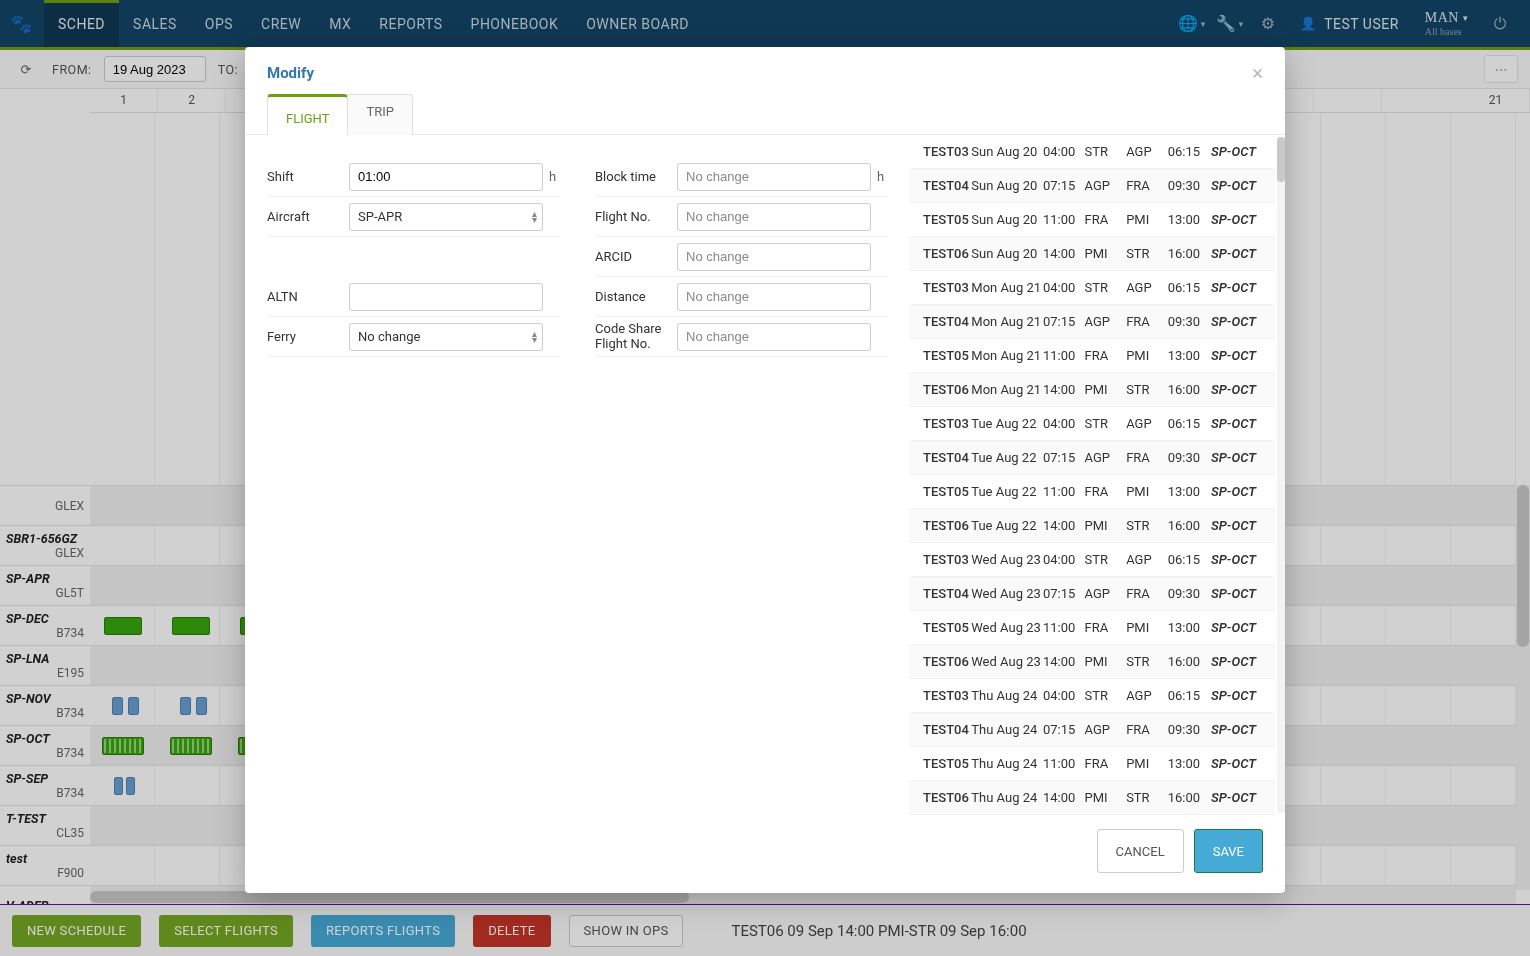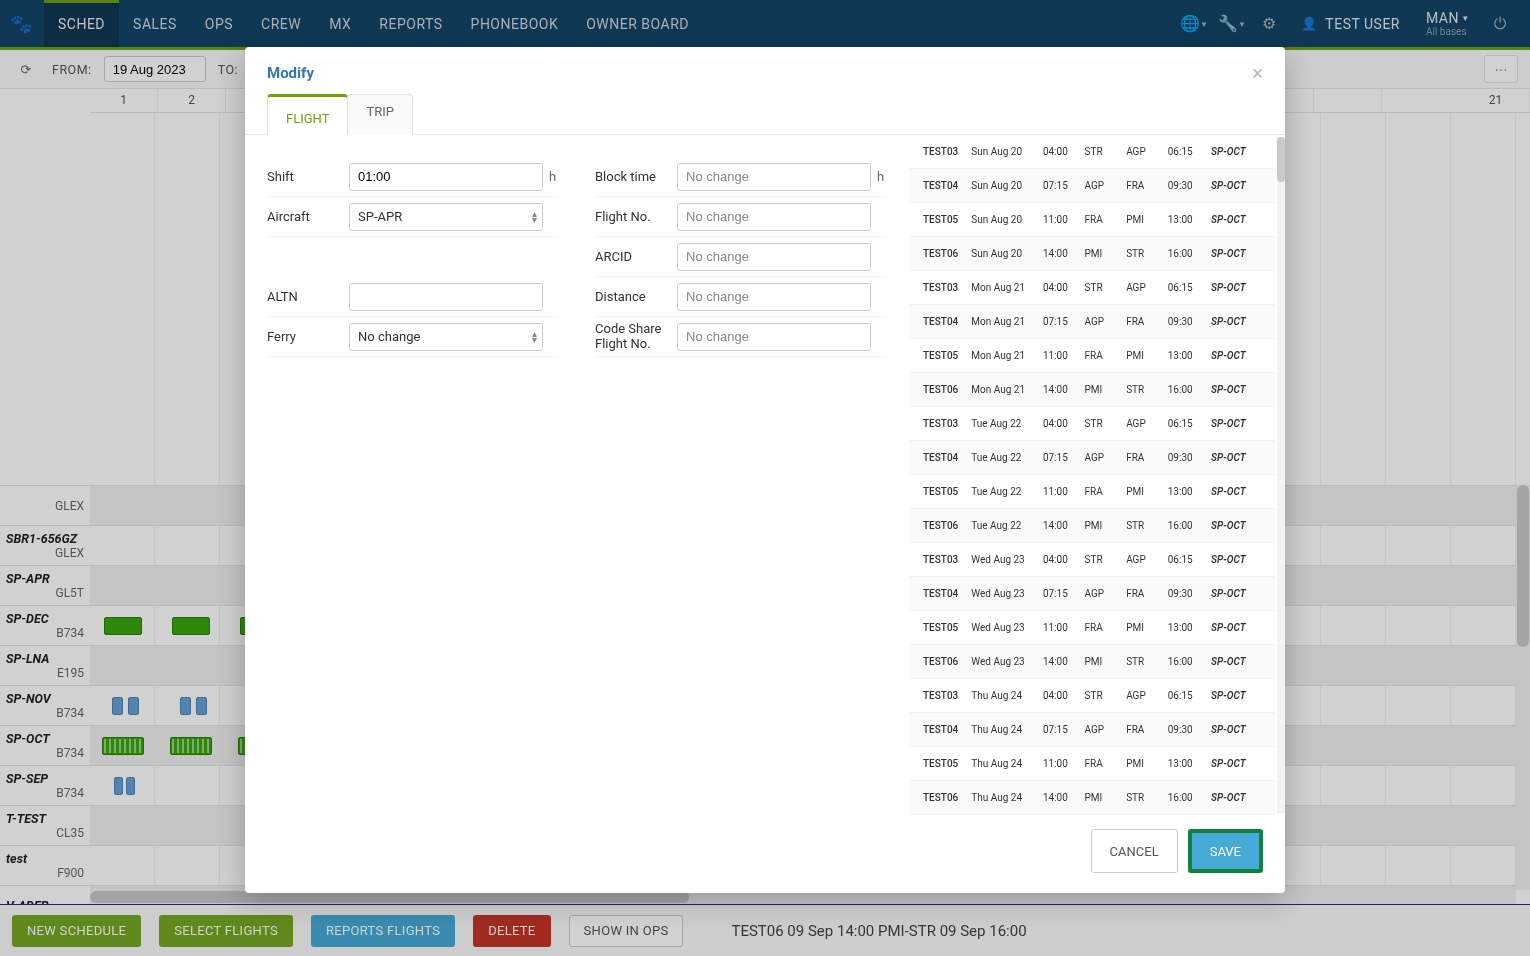"MAN" .topnav .man { font-family: none -> Liberation Serif, serif }
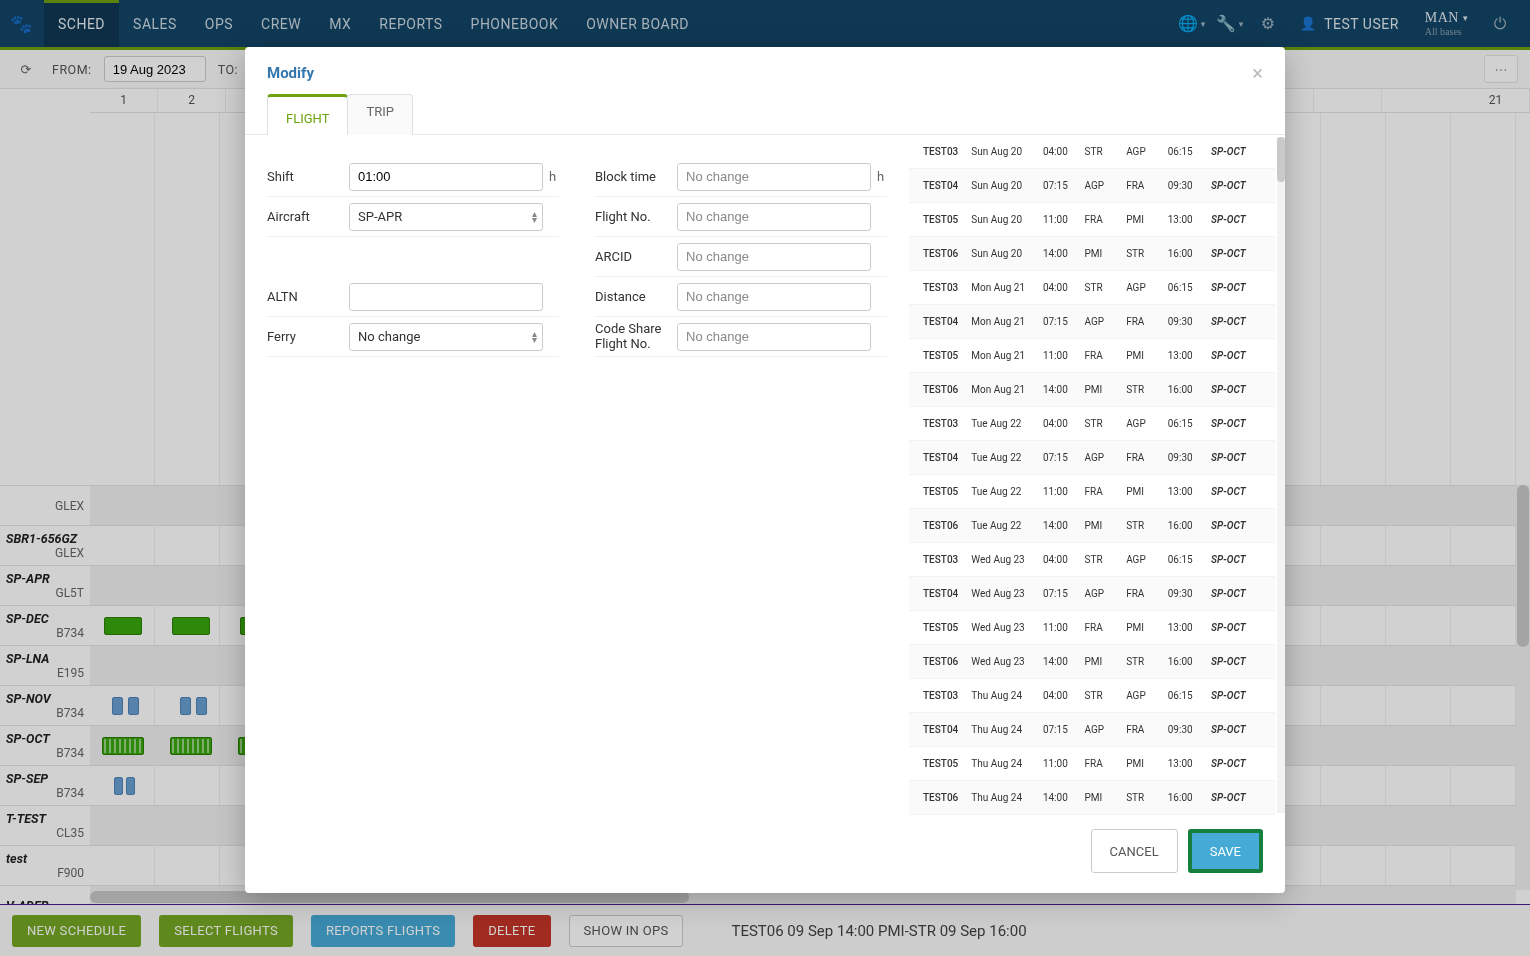"TEST03" .fltrow { font-size: 10px -> 13px }
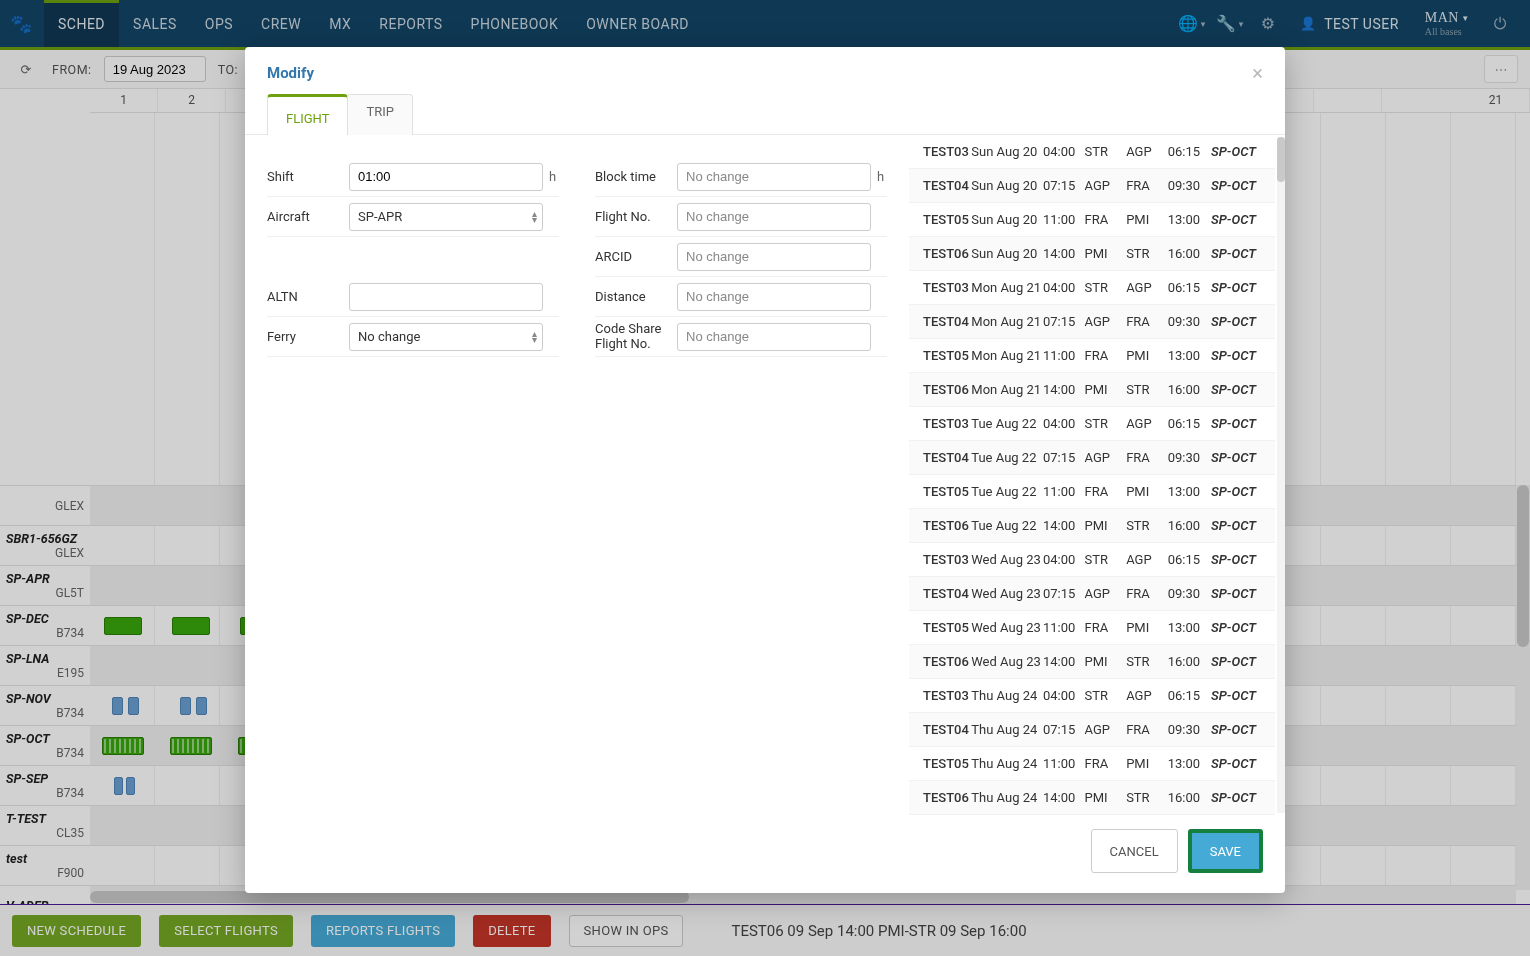"SAVE" .mfooter .mbtn.save { border: 4px solid #15803d -> 1px solid #15803d }
